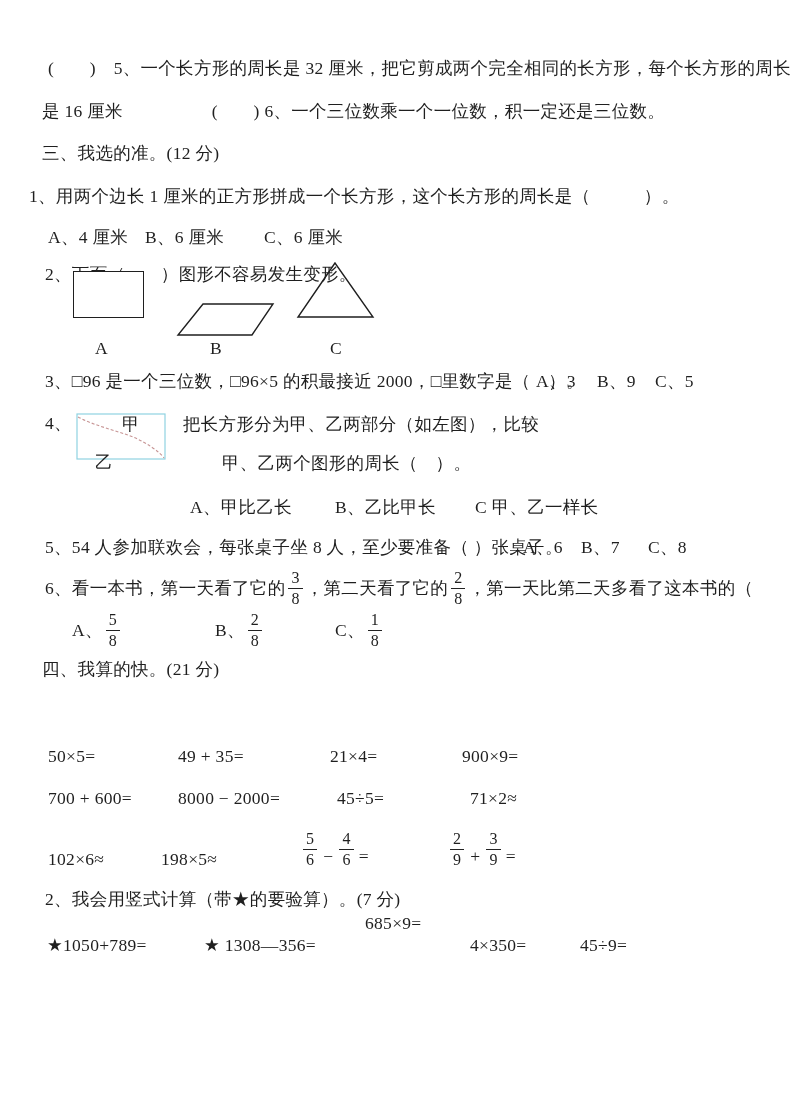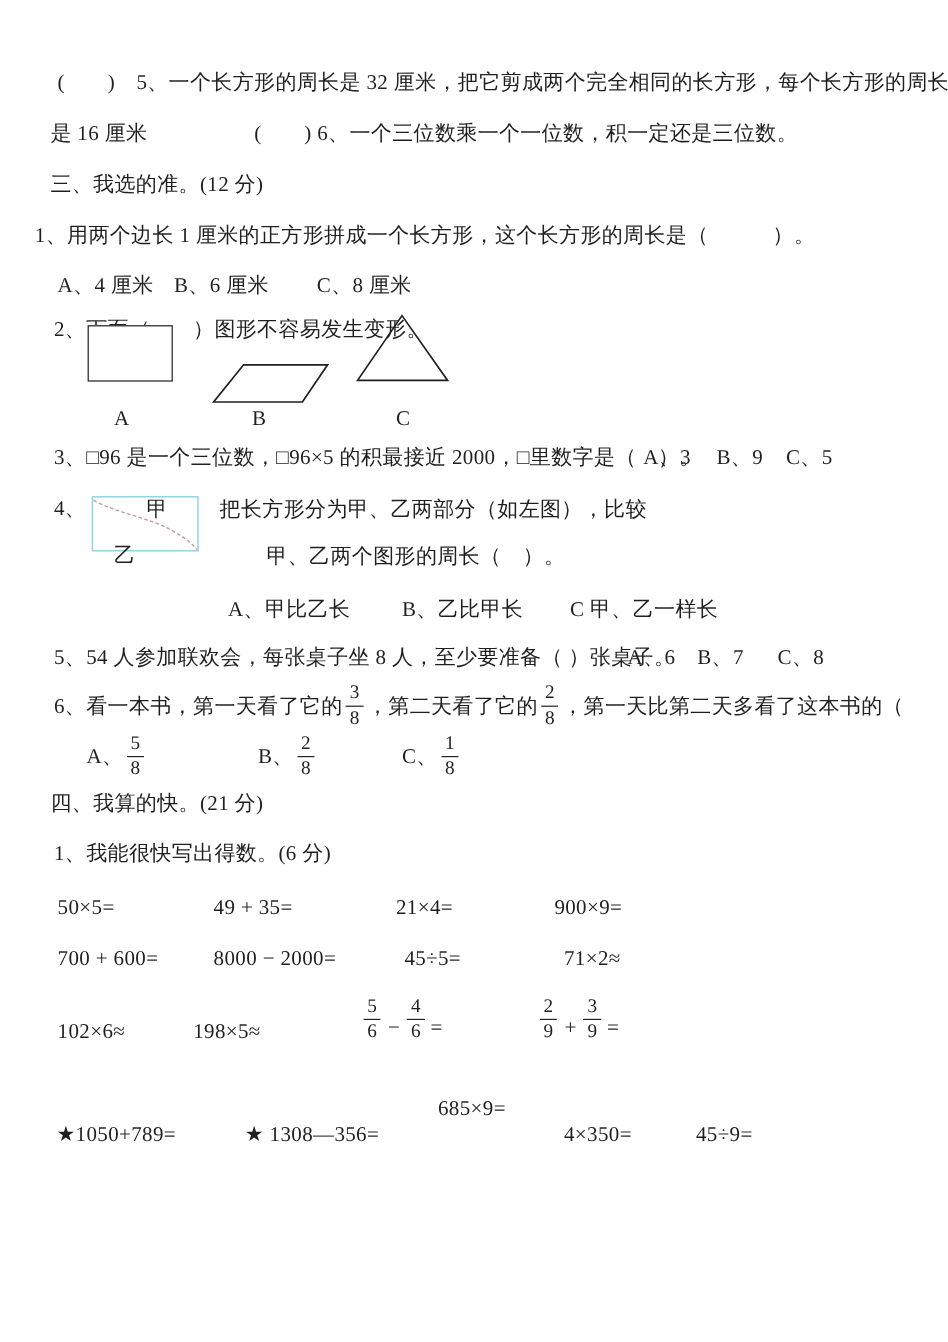"C、8 厘米" div.ln { text: 8 -> 6 }
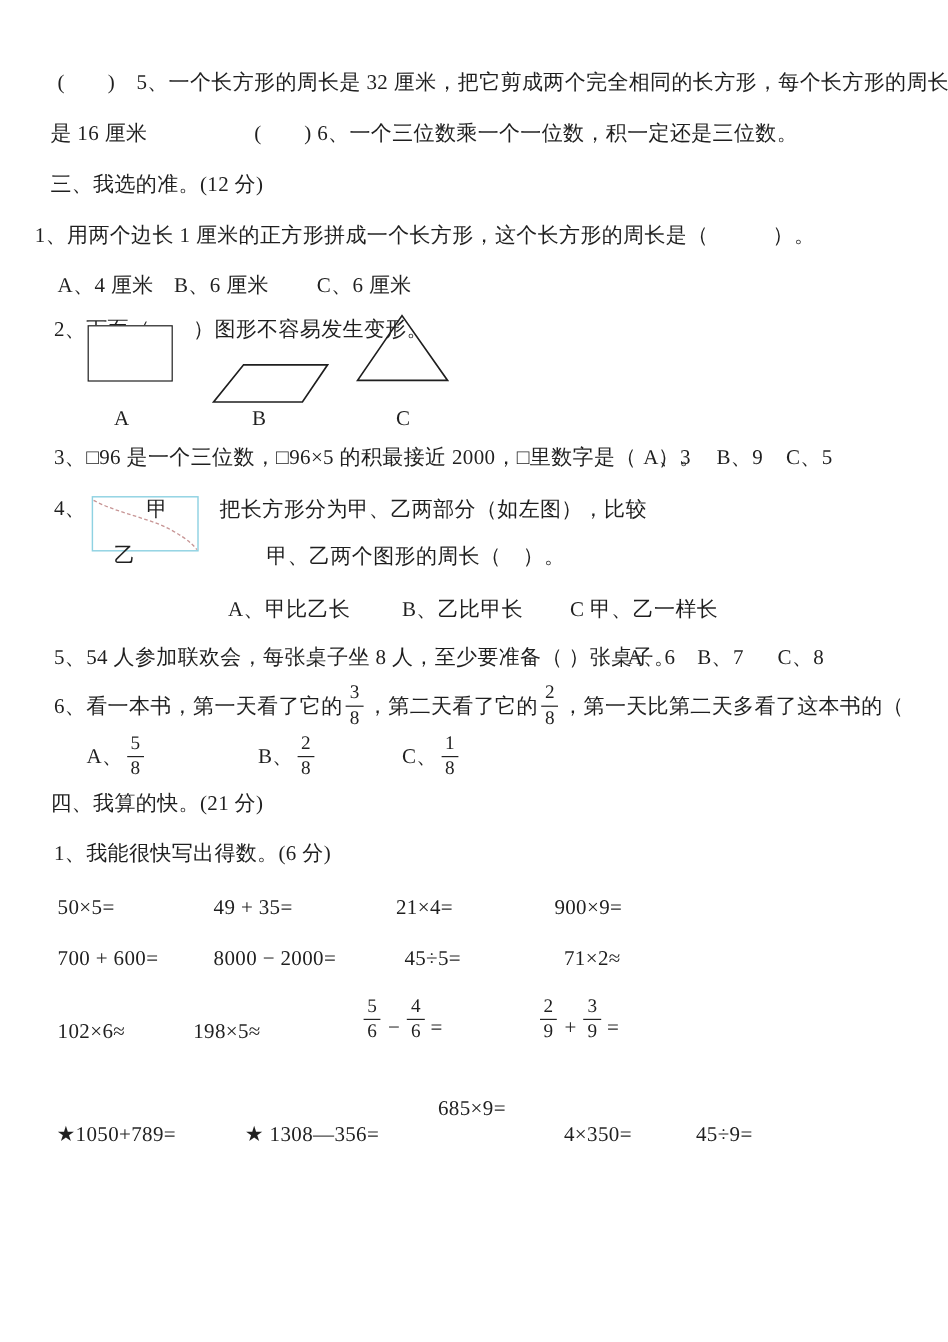"1、我能很快写出得数。(6 分)" div.ln { html: <div>1、我能很快写出得数。(6 分)</div> -> none }
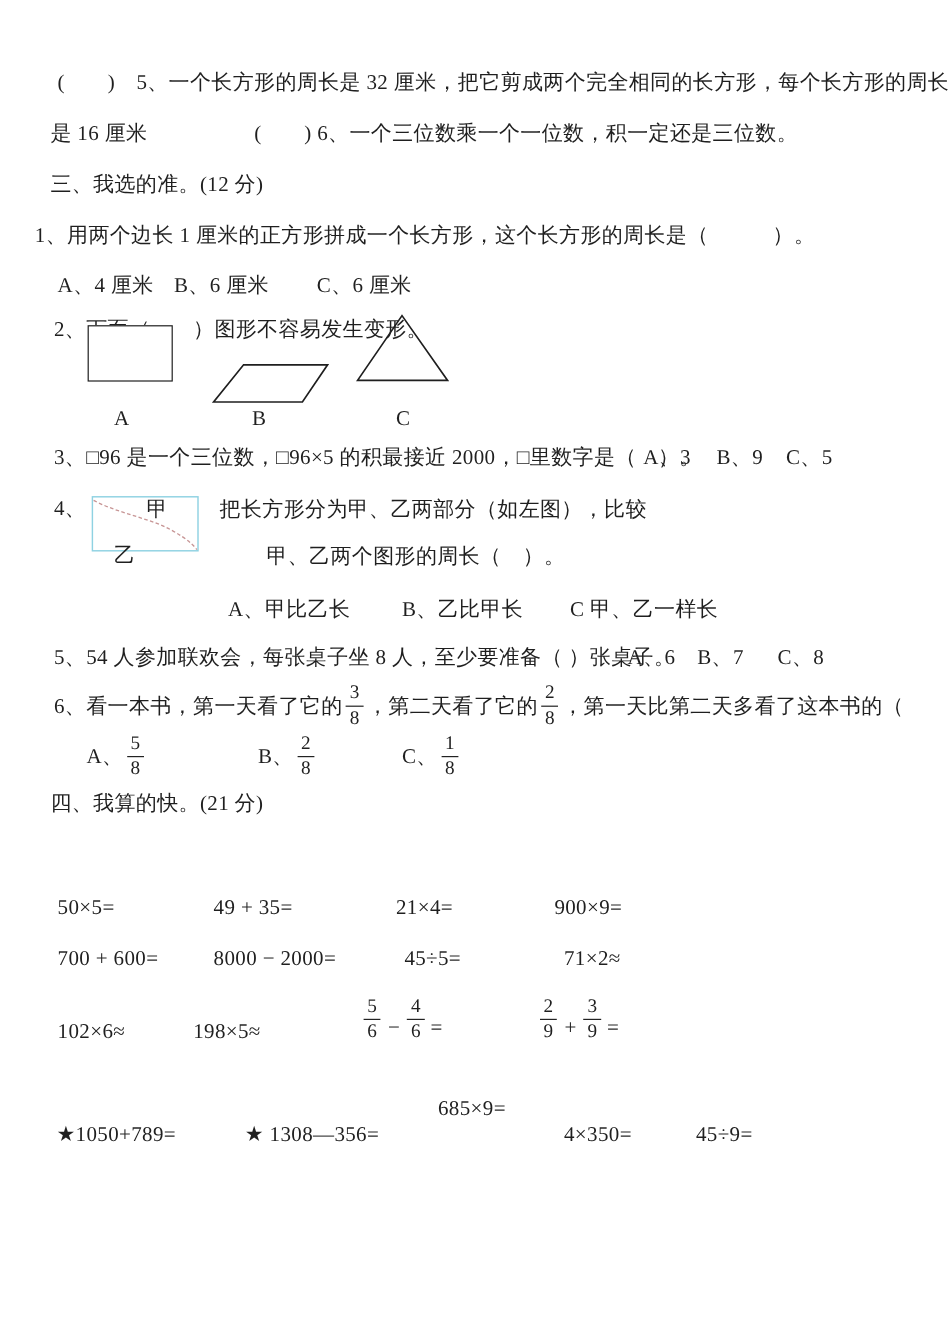"2、我会用竖式计算（带★的要验算）。(7 分)" div.ln { html: none -> <div>2、我会用竖式计算（带★的要验算）。(7 分)</div> }
